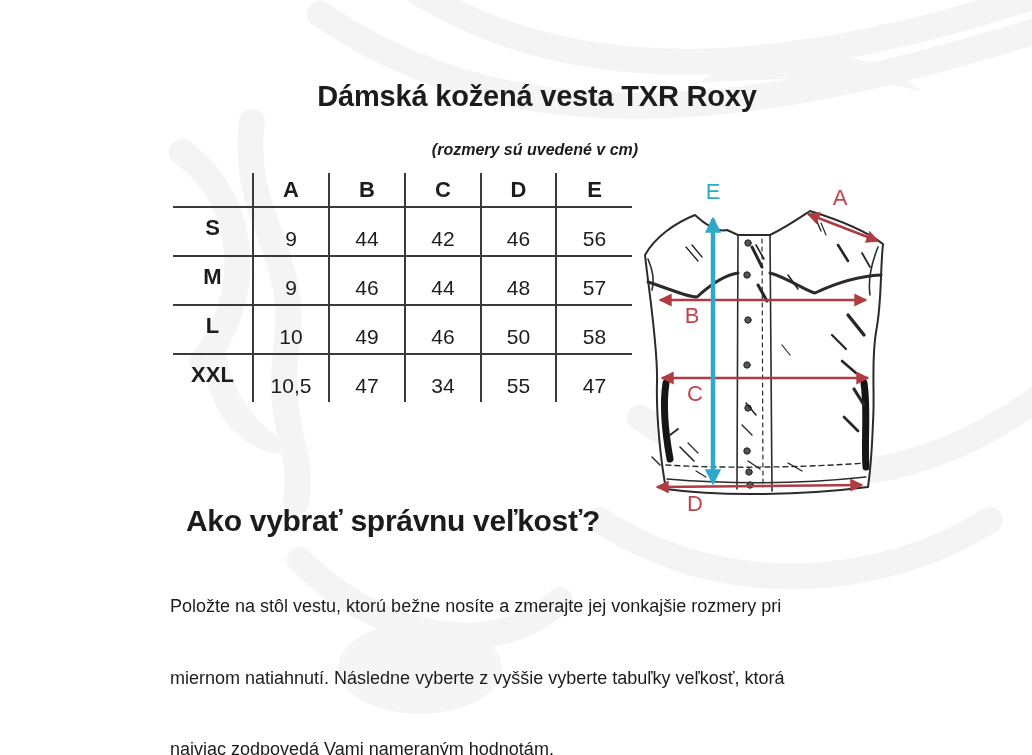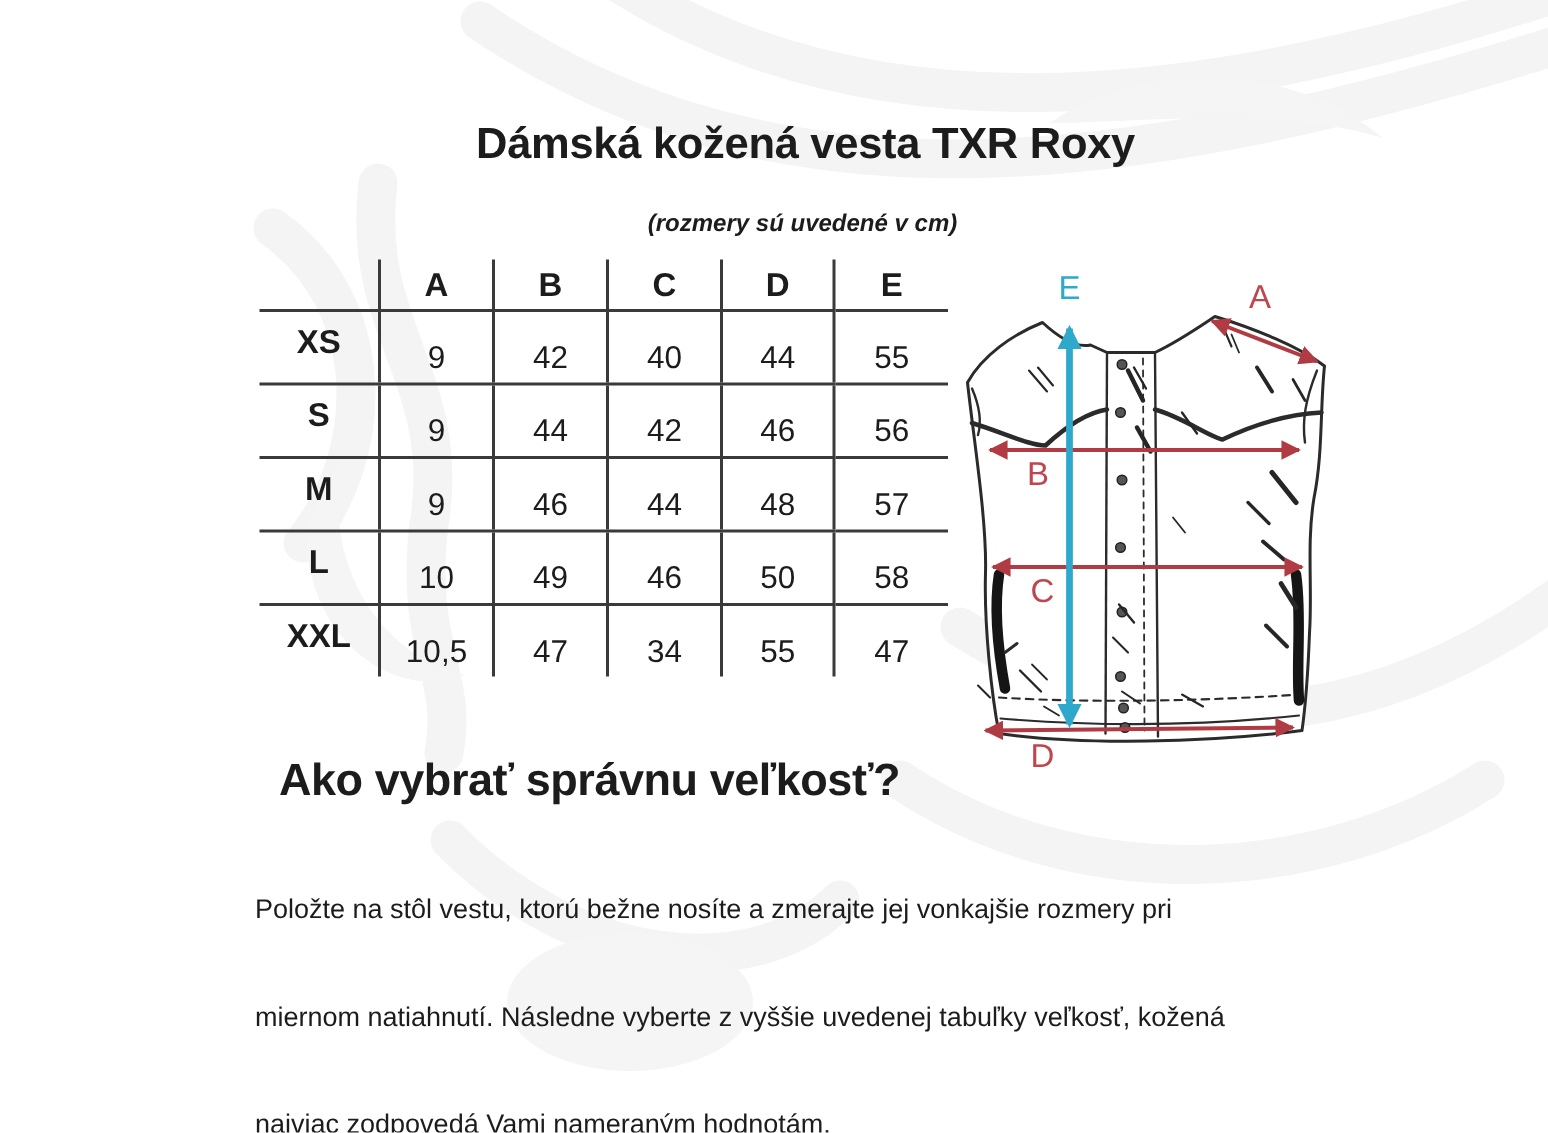"XS" tr { html: <tr> <th>XS</th> <td>9</td> <td>42</td> <td>40</td> <td>44</td> <td>55</td> </tr> -> none }
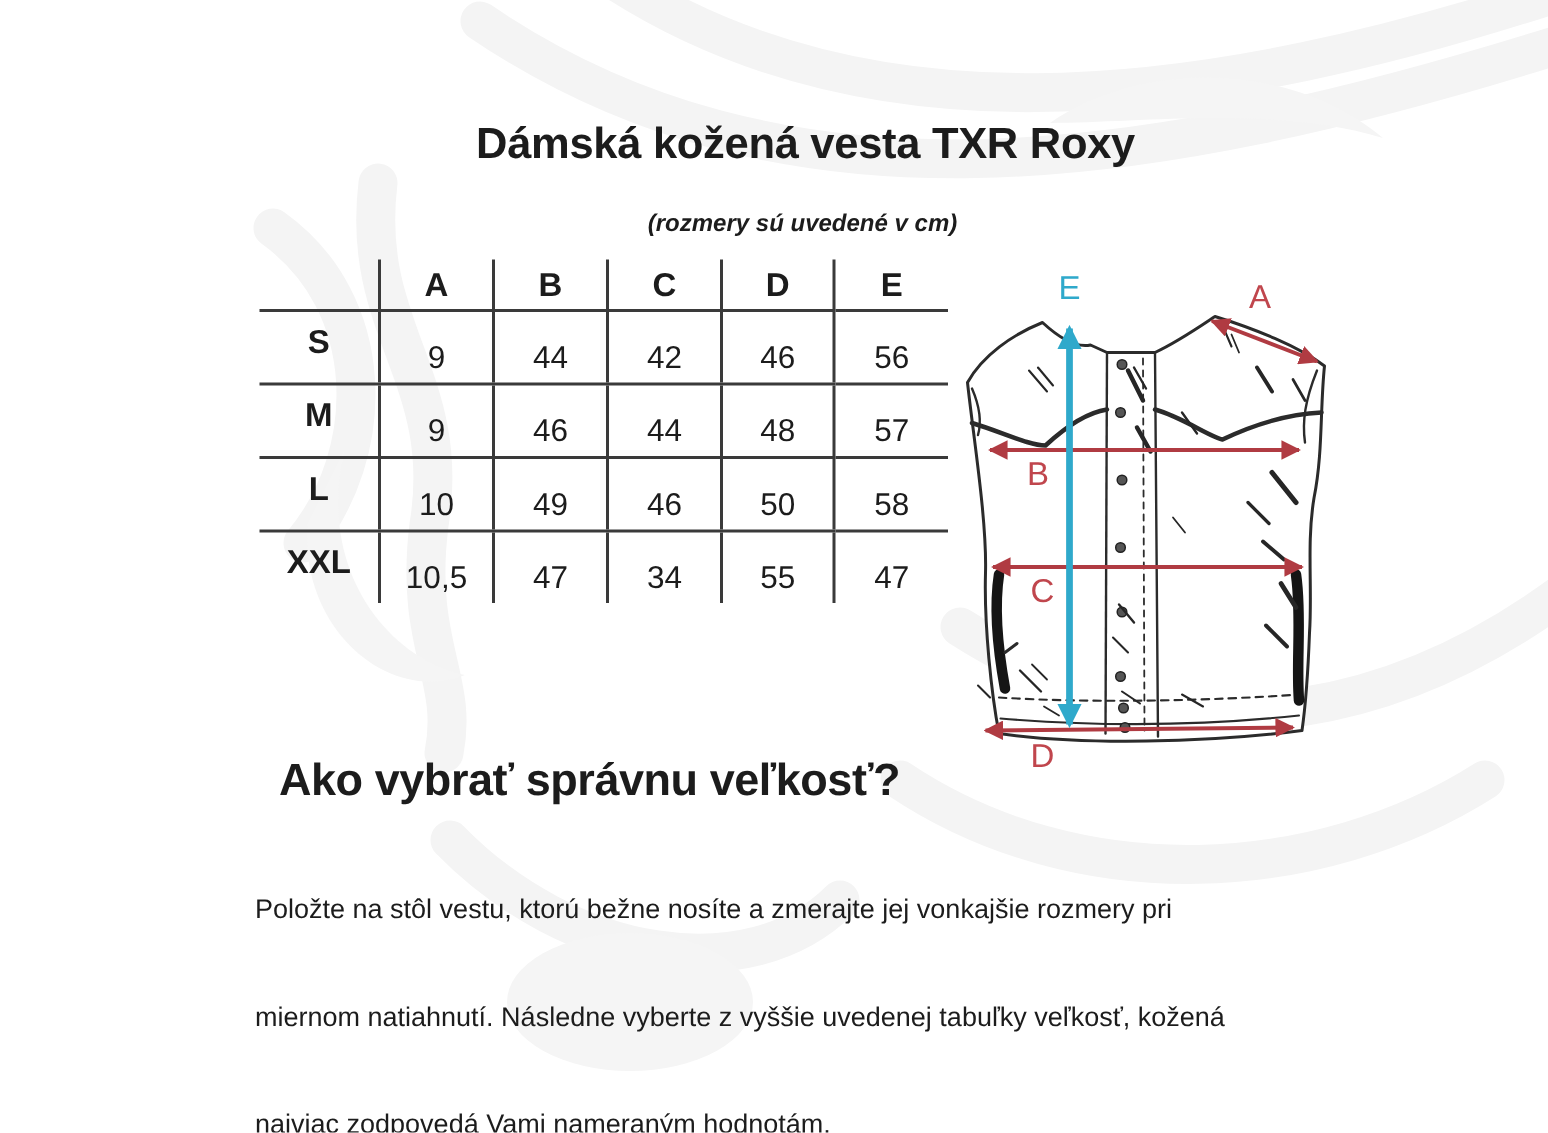"miernom natiahnutí. Následne vyberte z" div { text: uvedenej tabuľky veľkosť, kožená -> vyberte tabuľky veľkosť, ktorá }
